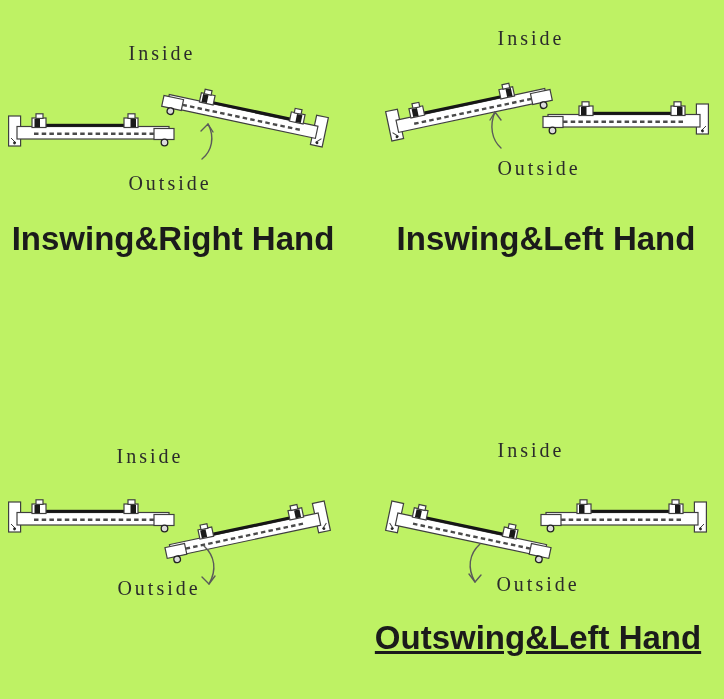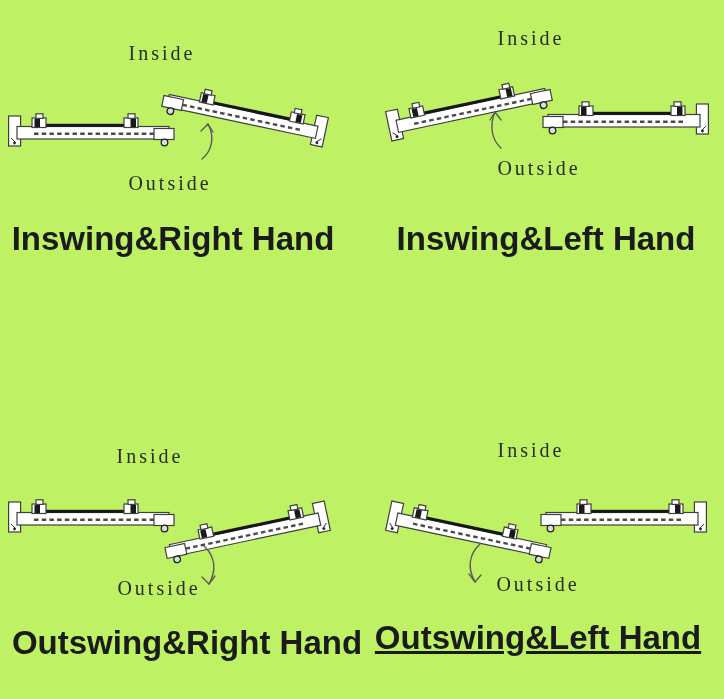"Outswing&Right Hand" div.caption { html: <div>Outswing&amp;Right Hand</div> -> none }
